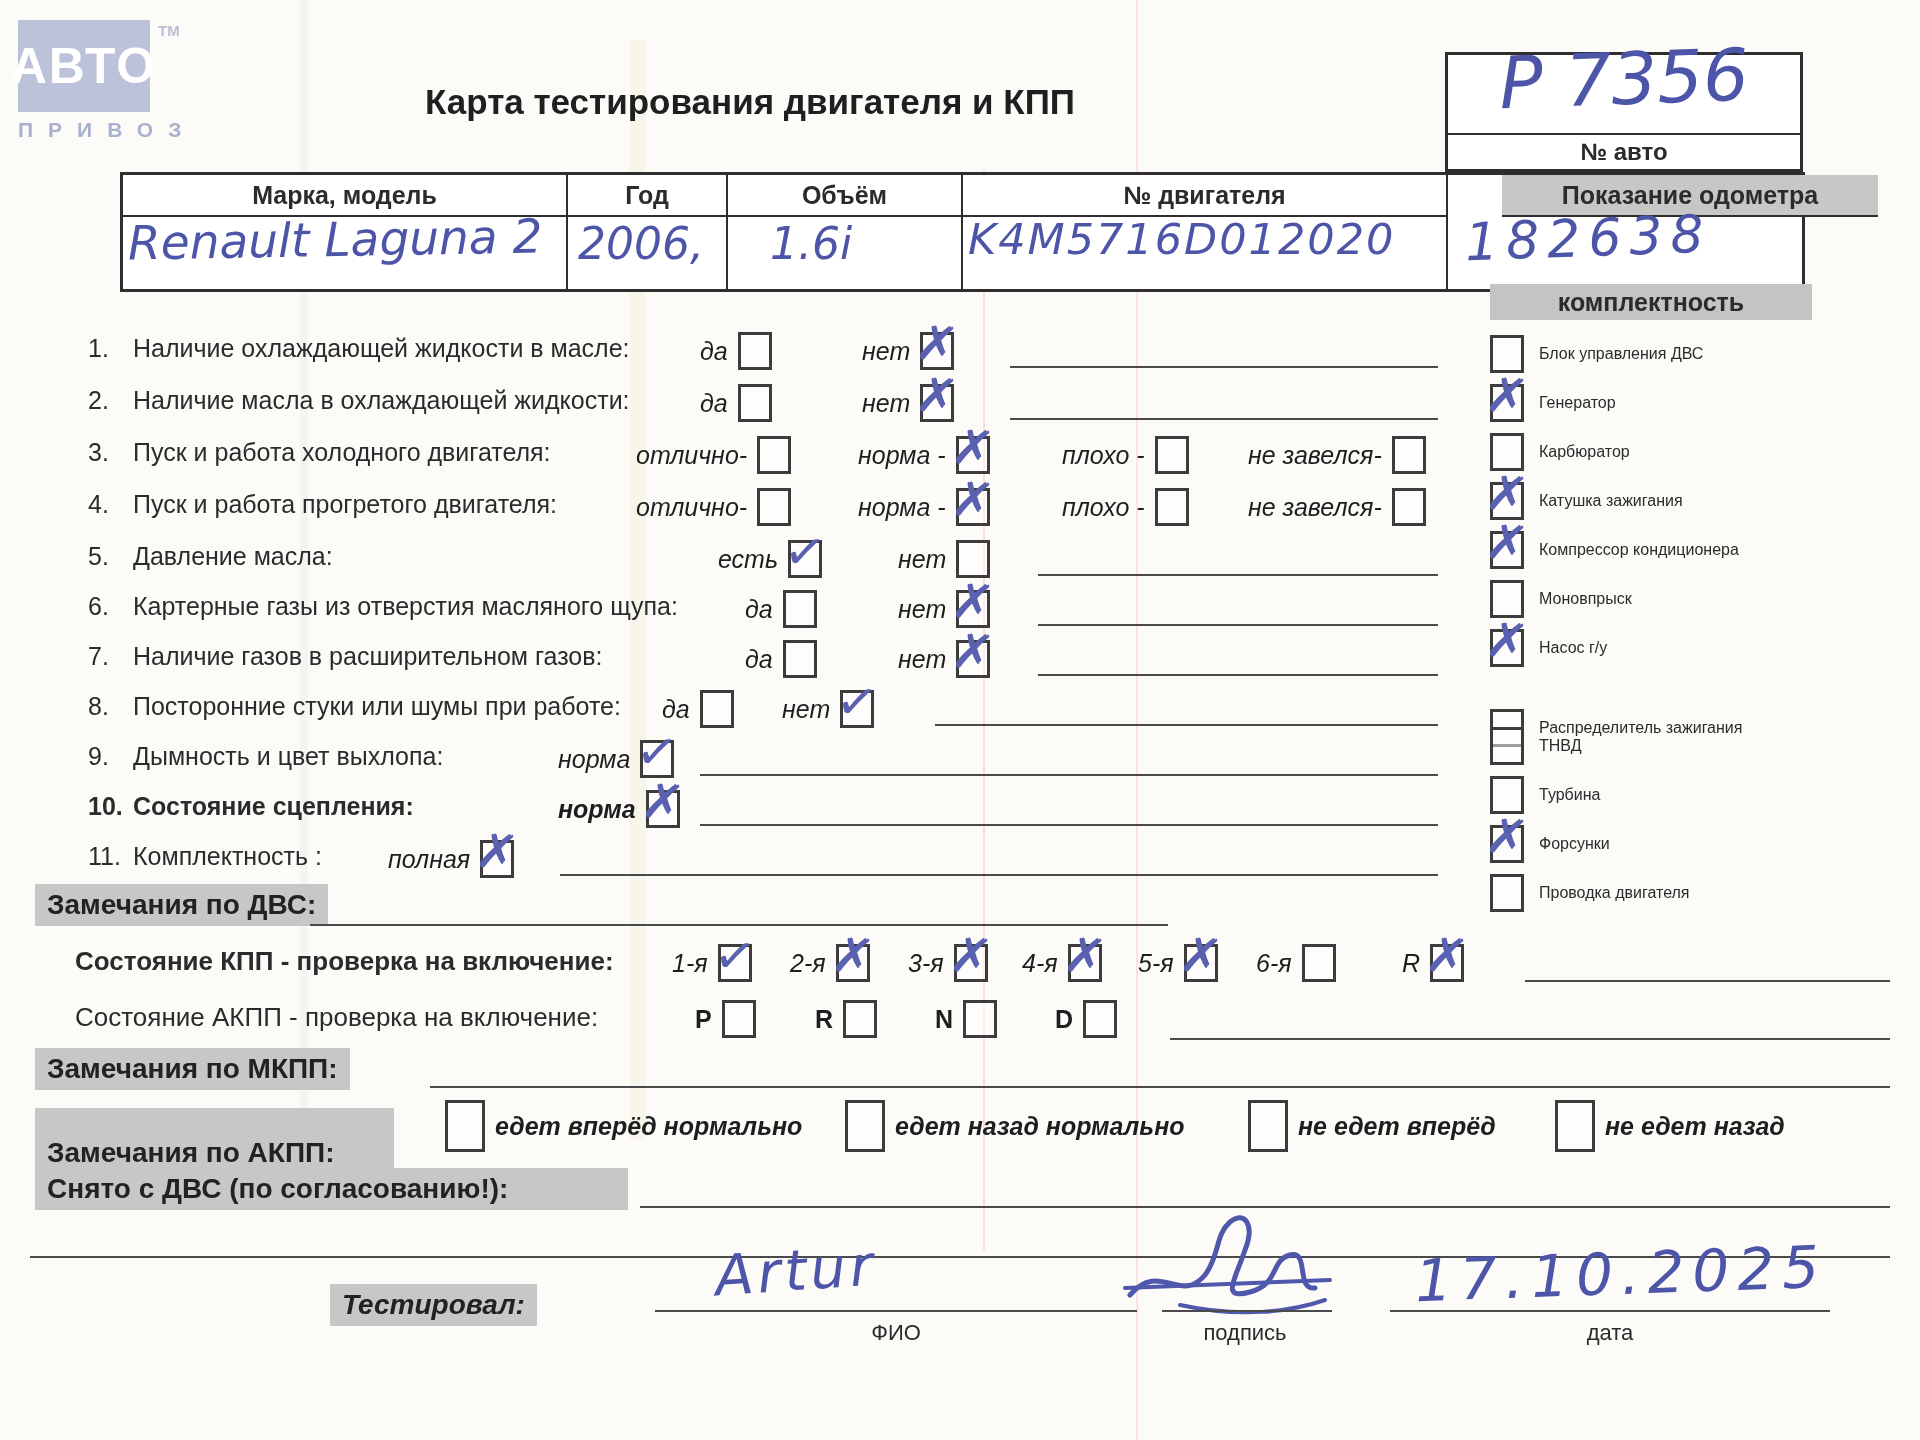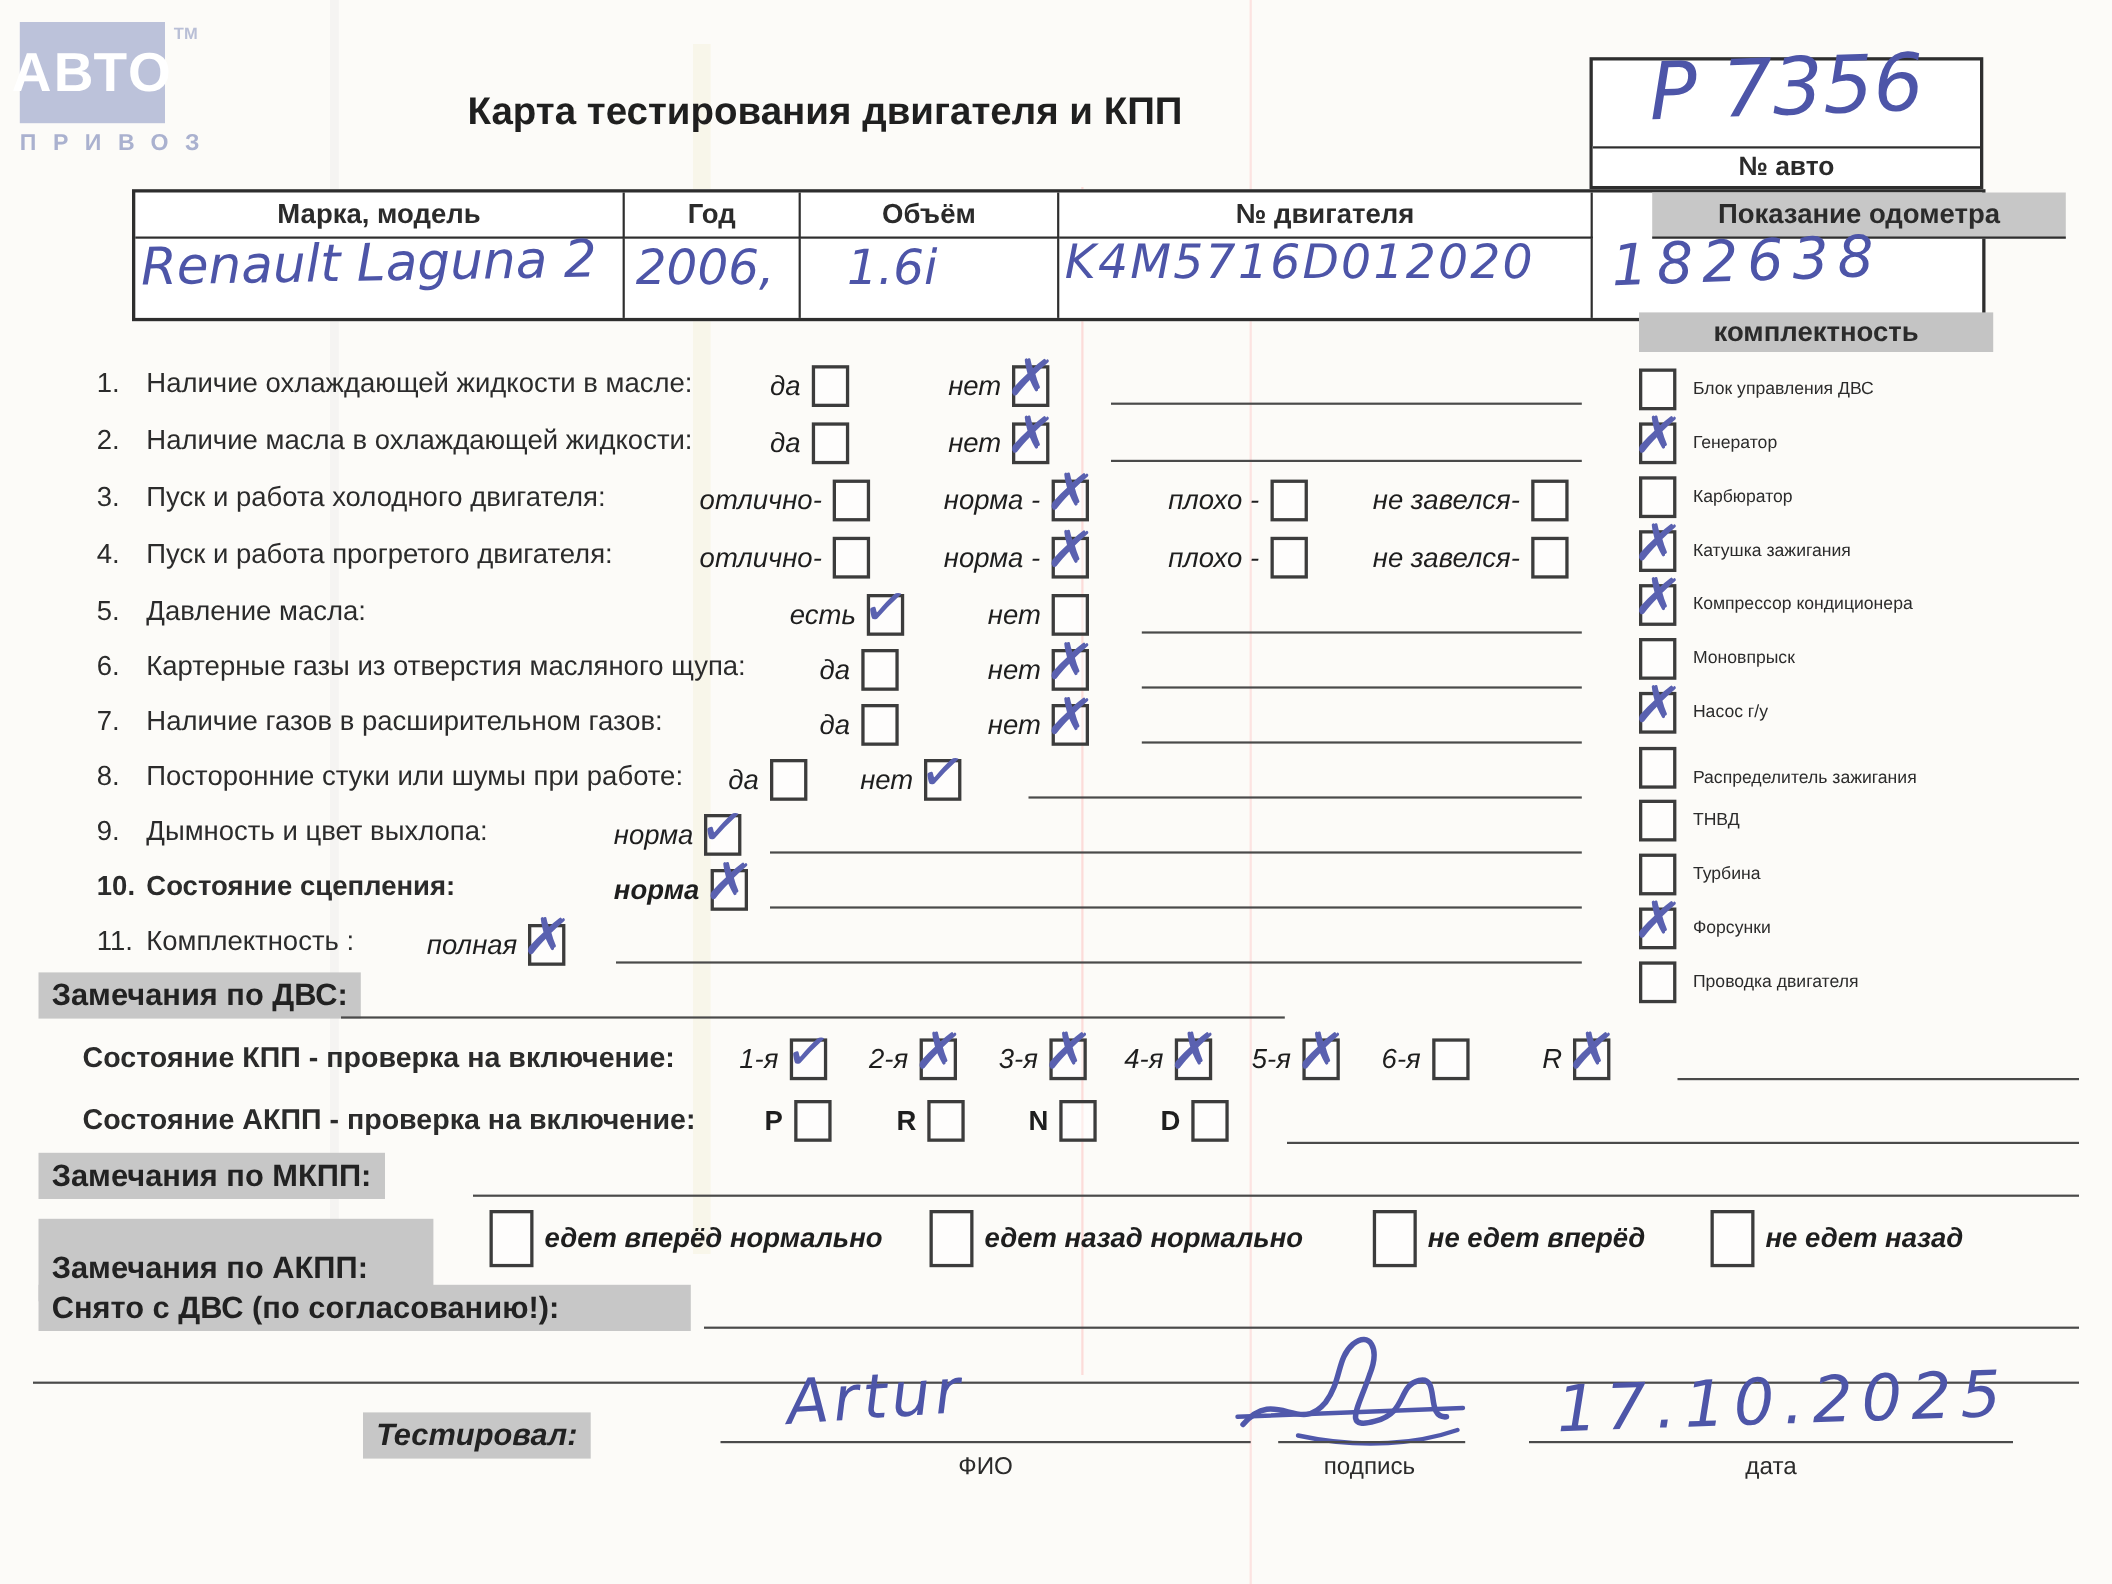"Распределитель зажигания" div.pitem { align-items: flex-end -> none; top: 677px -> 708px }
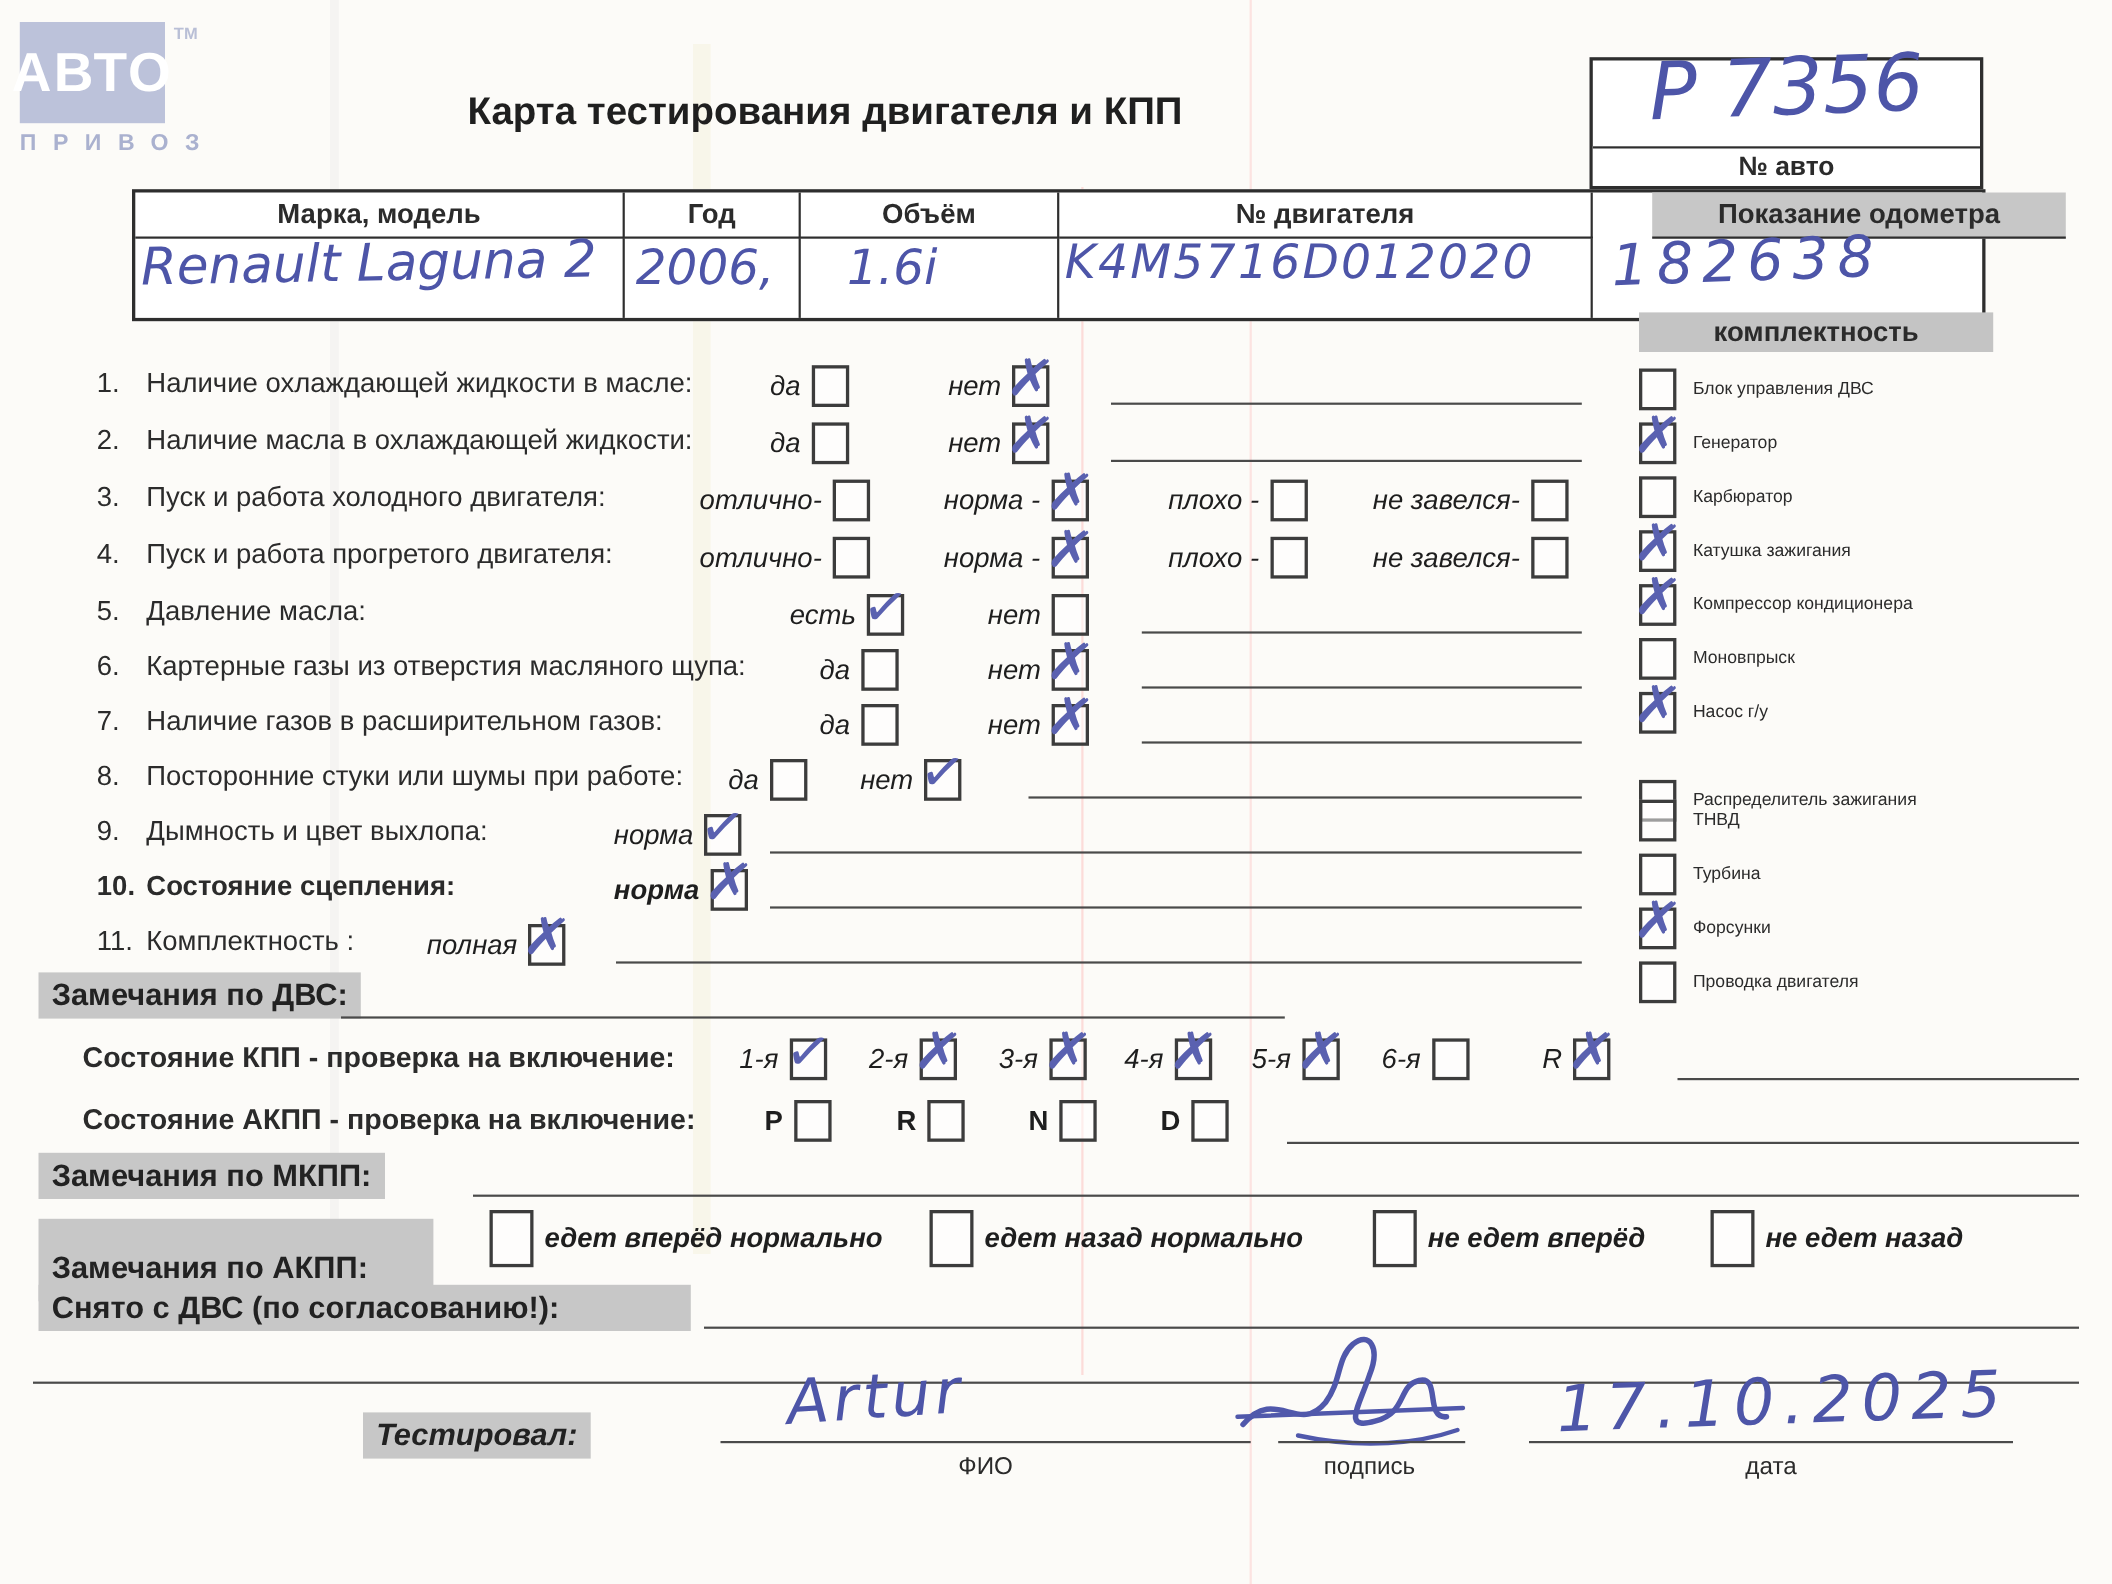"Состояние АКПП - проверка на" span.q { font-weight: bold -> normal }
